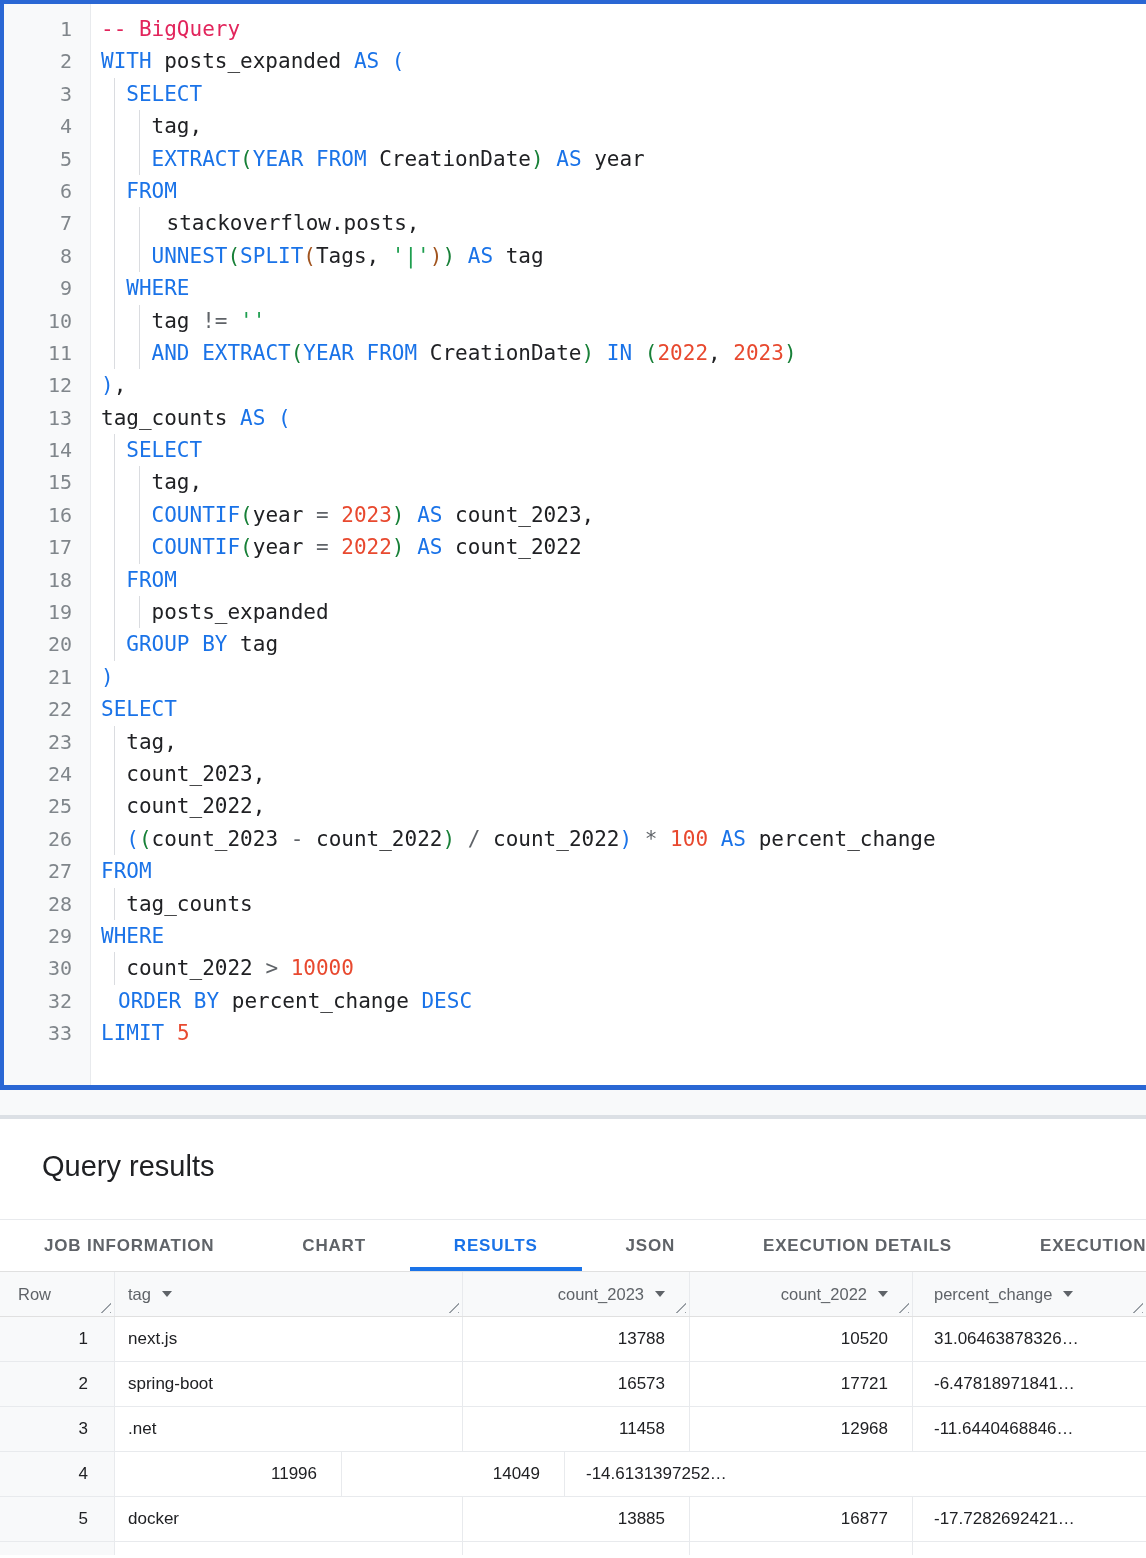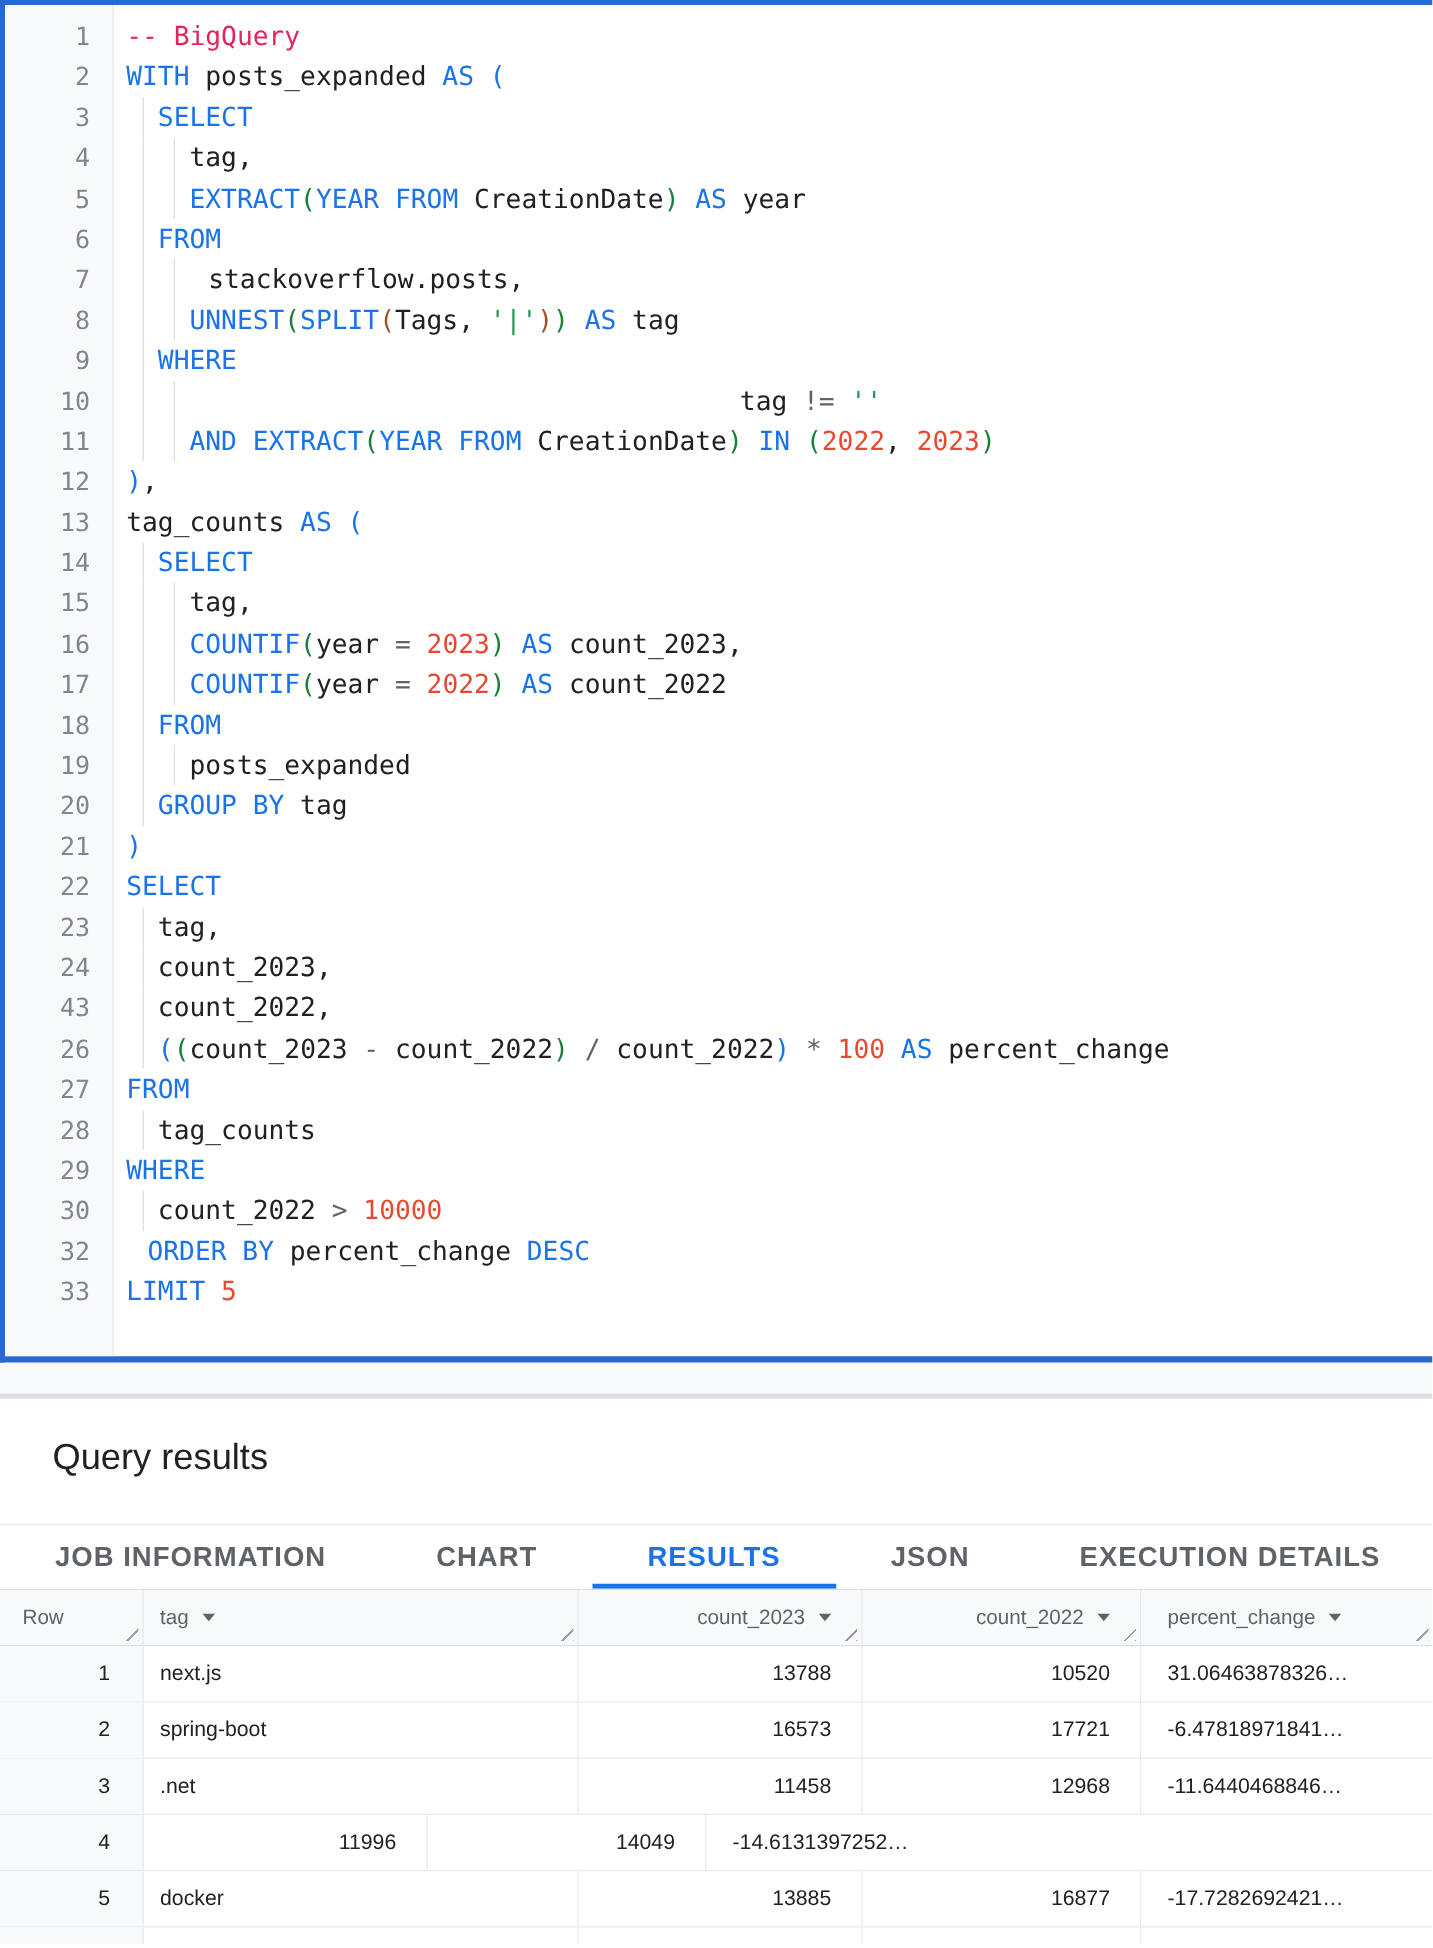"tag != ''" span.code { text-align: center -> none }
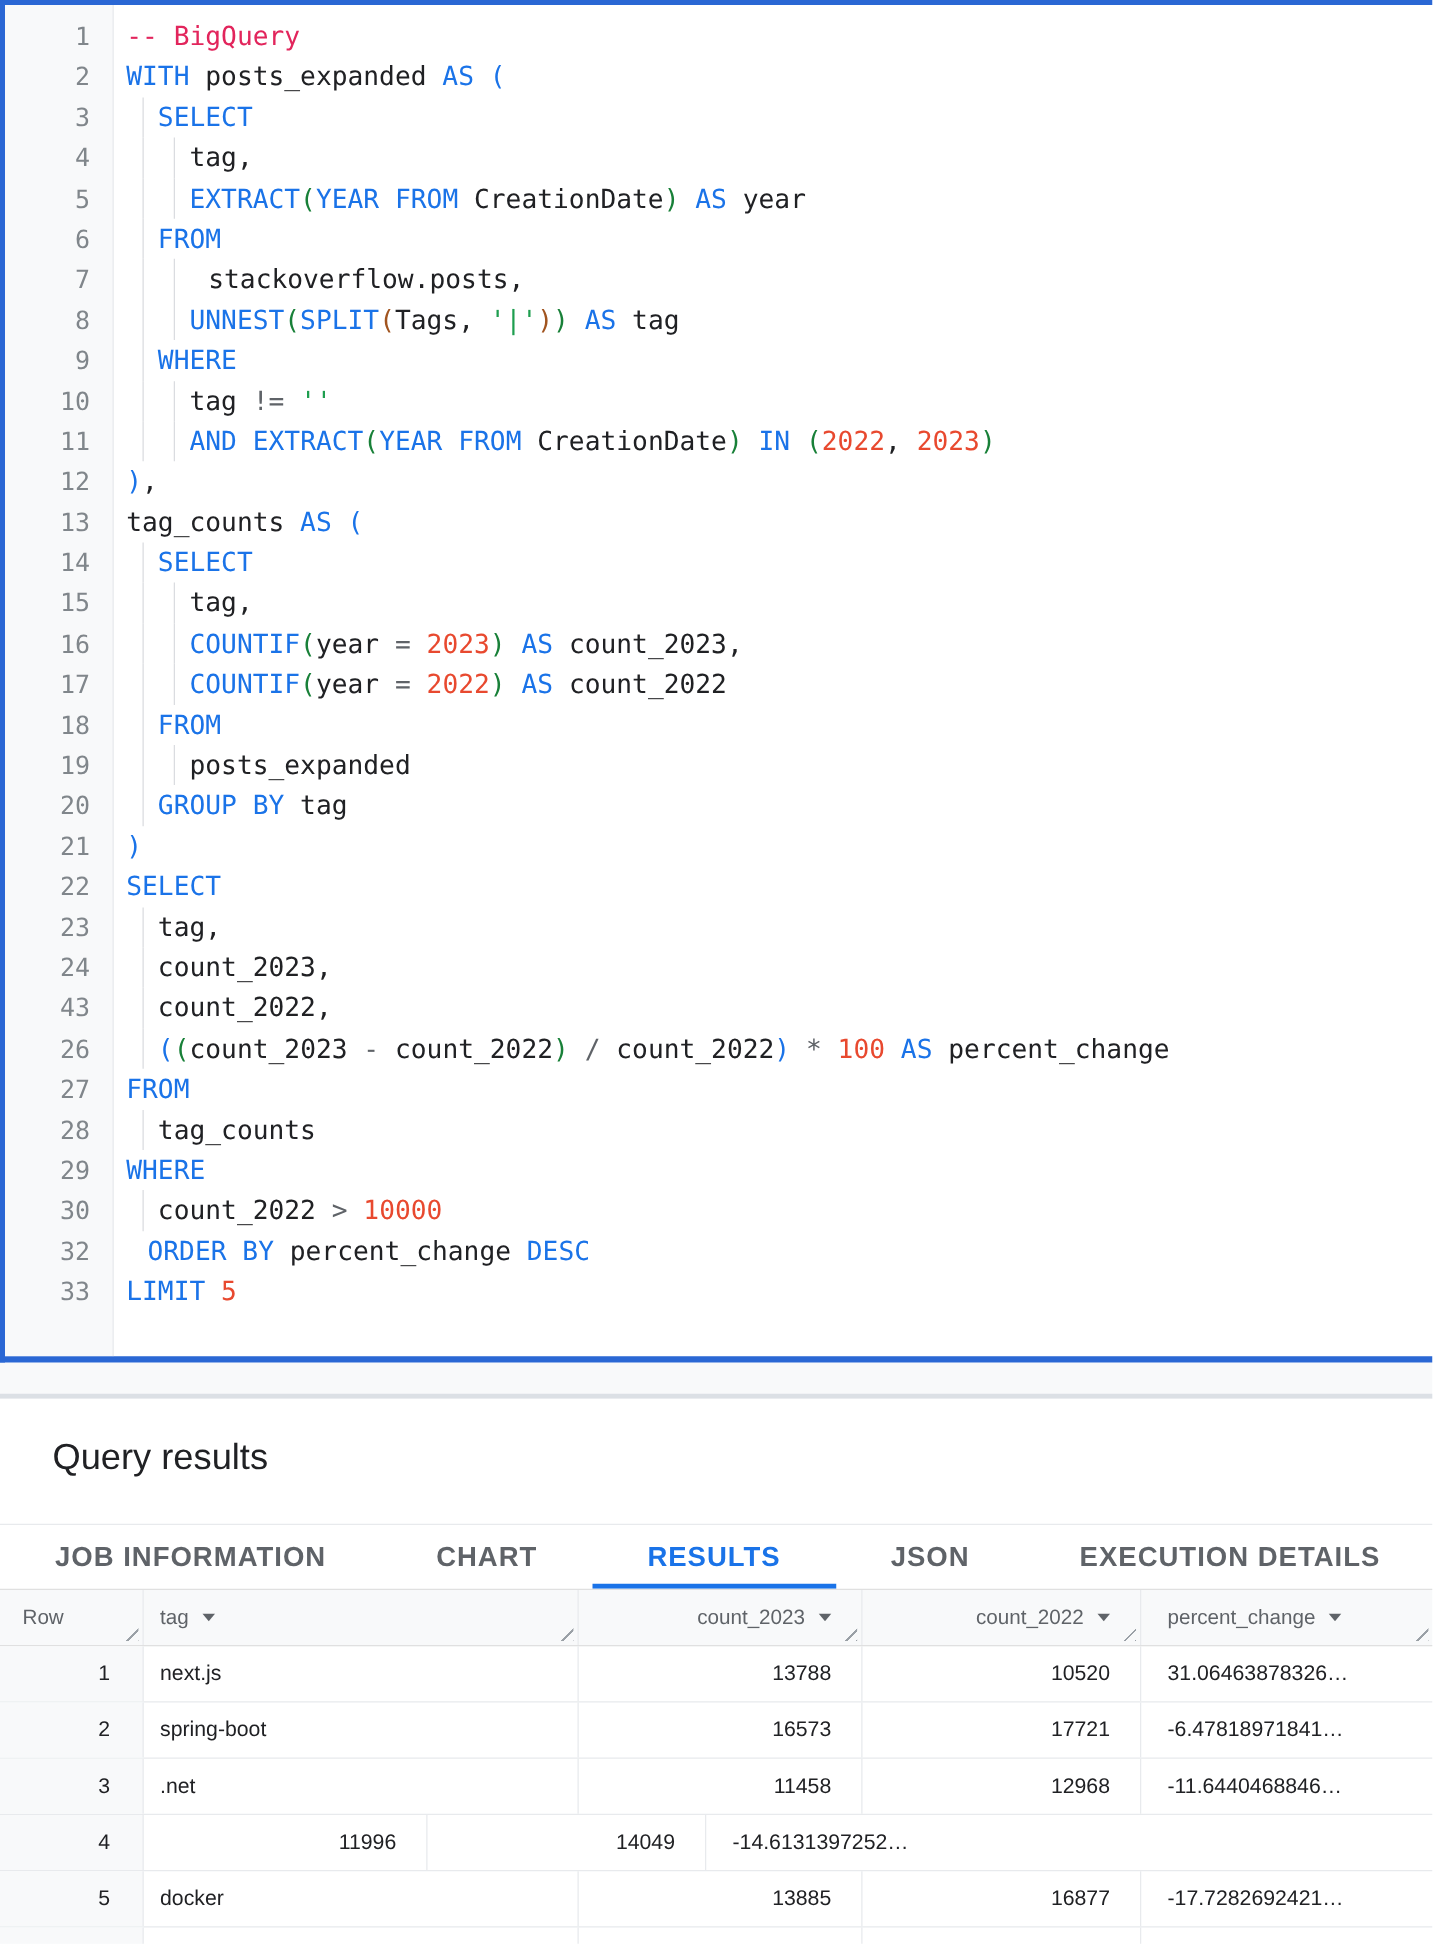"43" span.ln { text: 43 -> 25 }
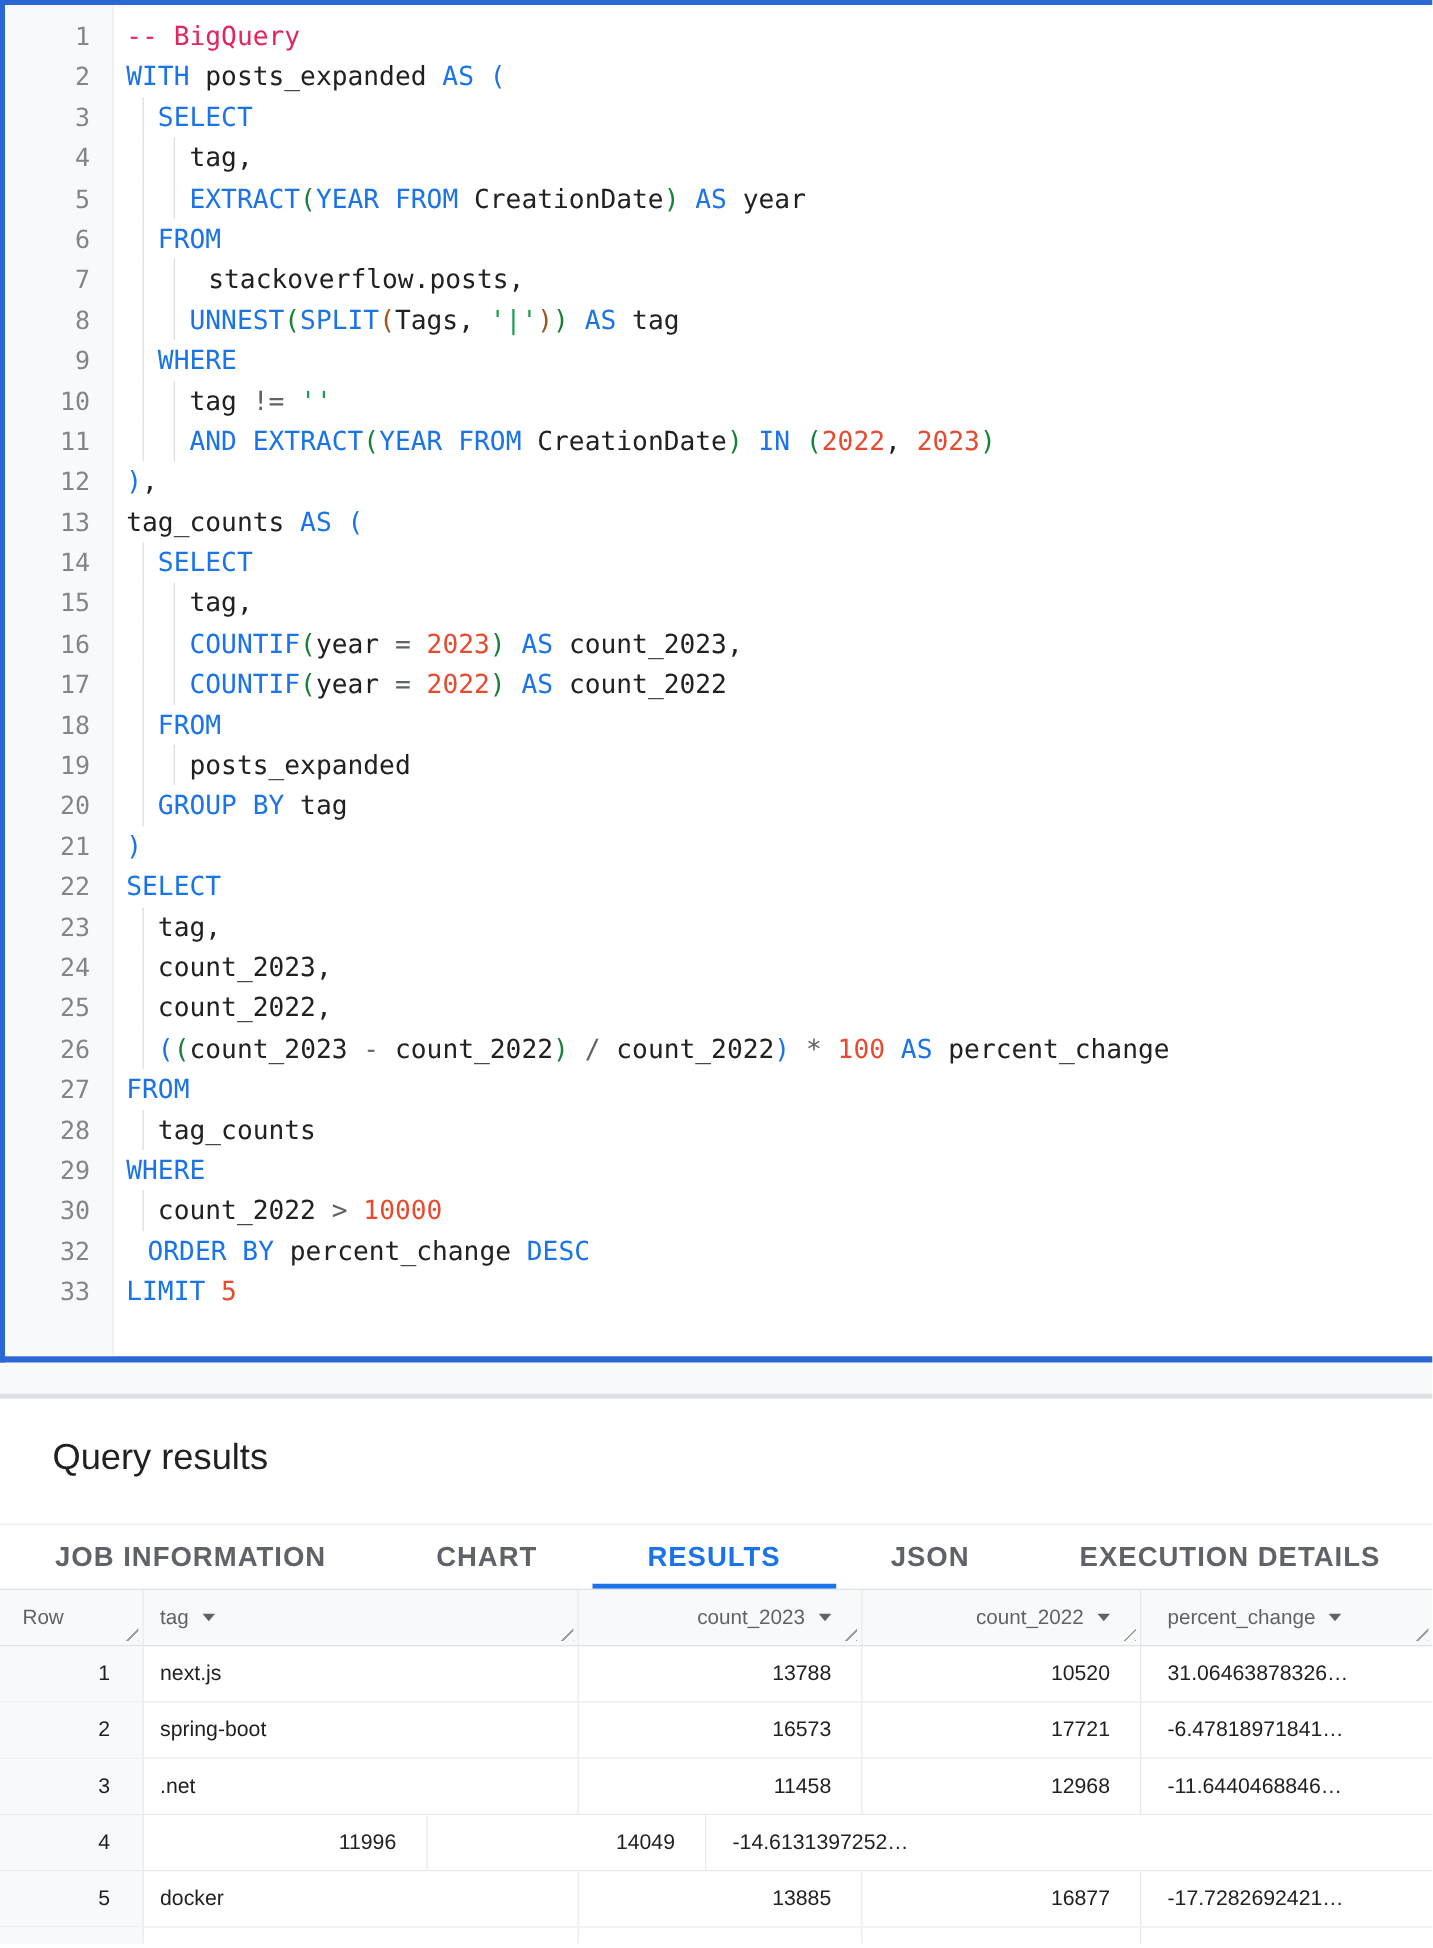"JOB INFORMATION" .tab { font-size: 22px -> 17px }
